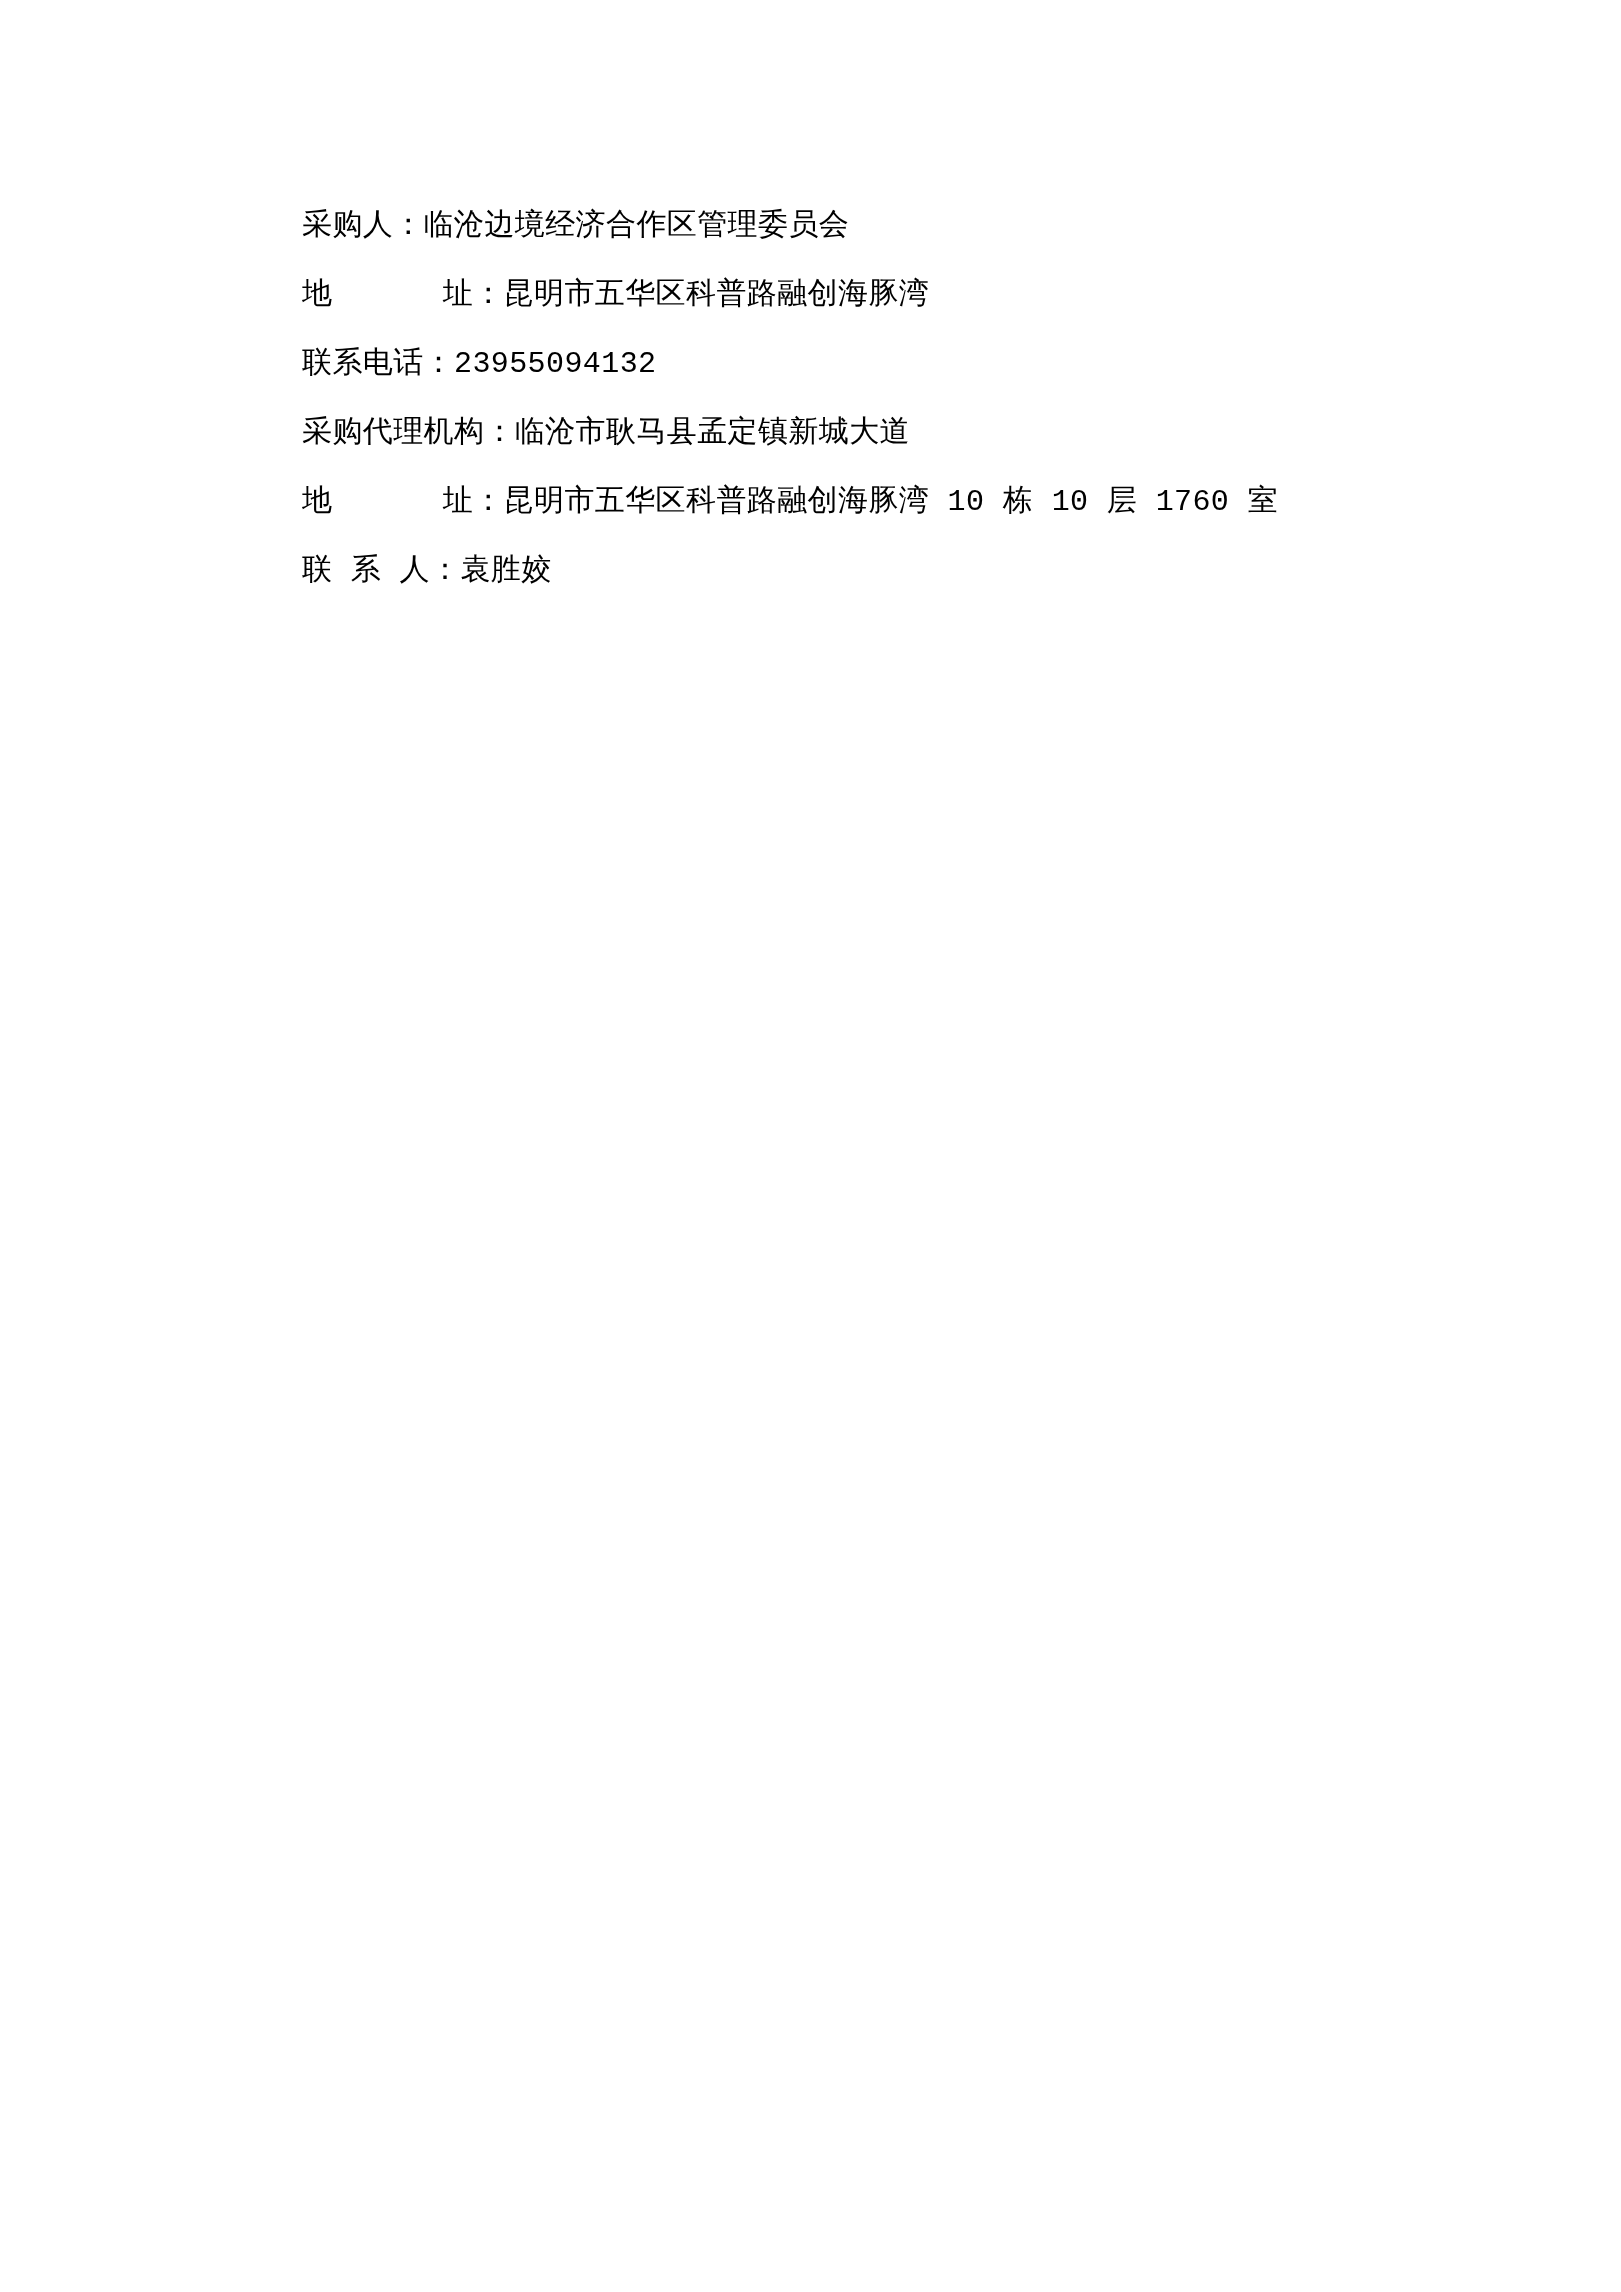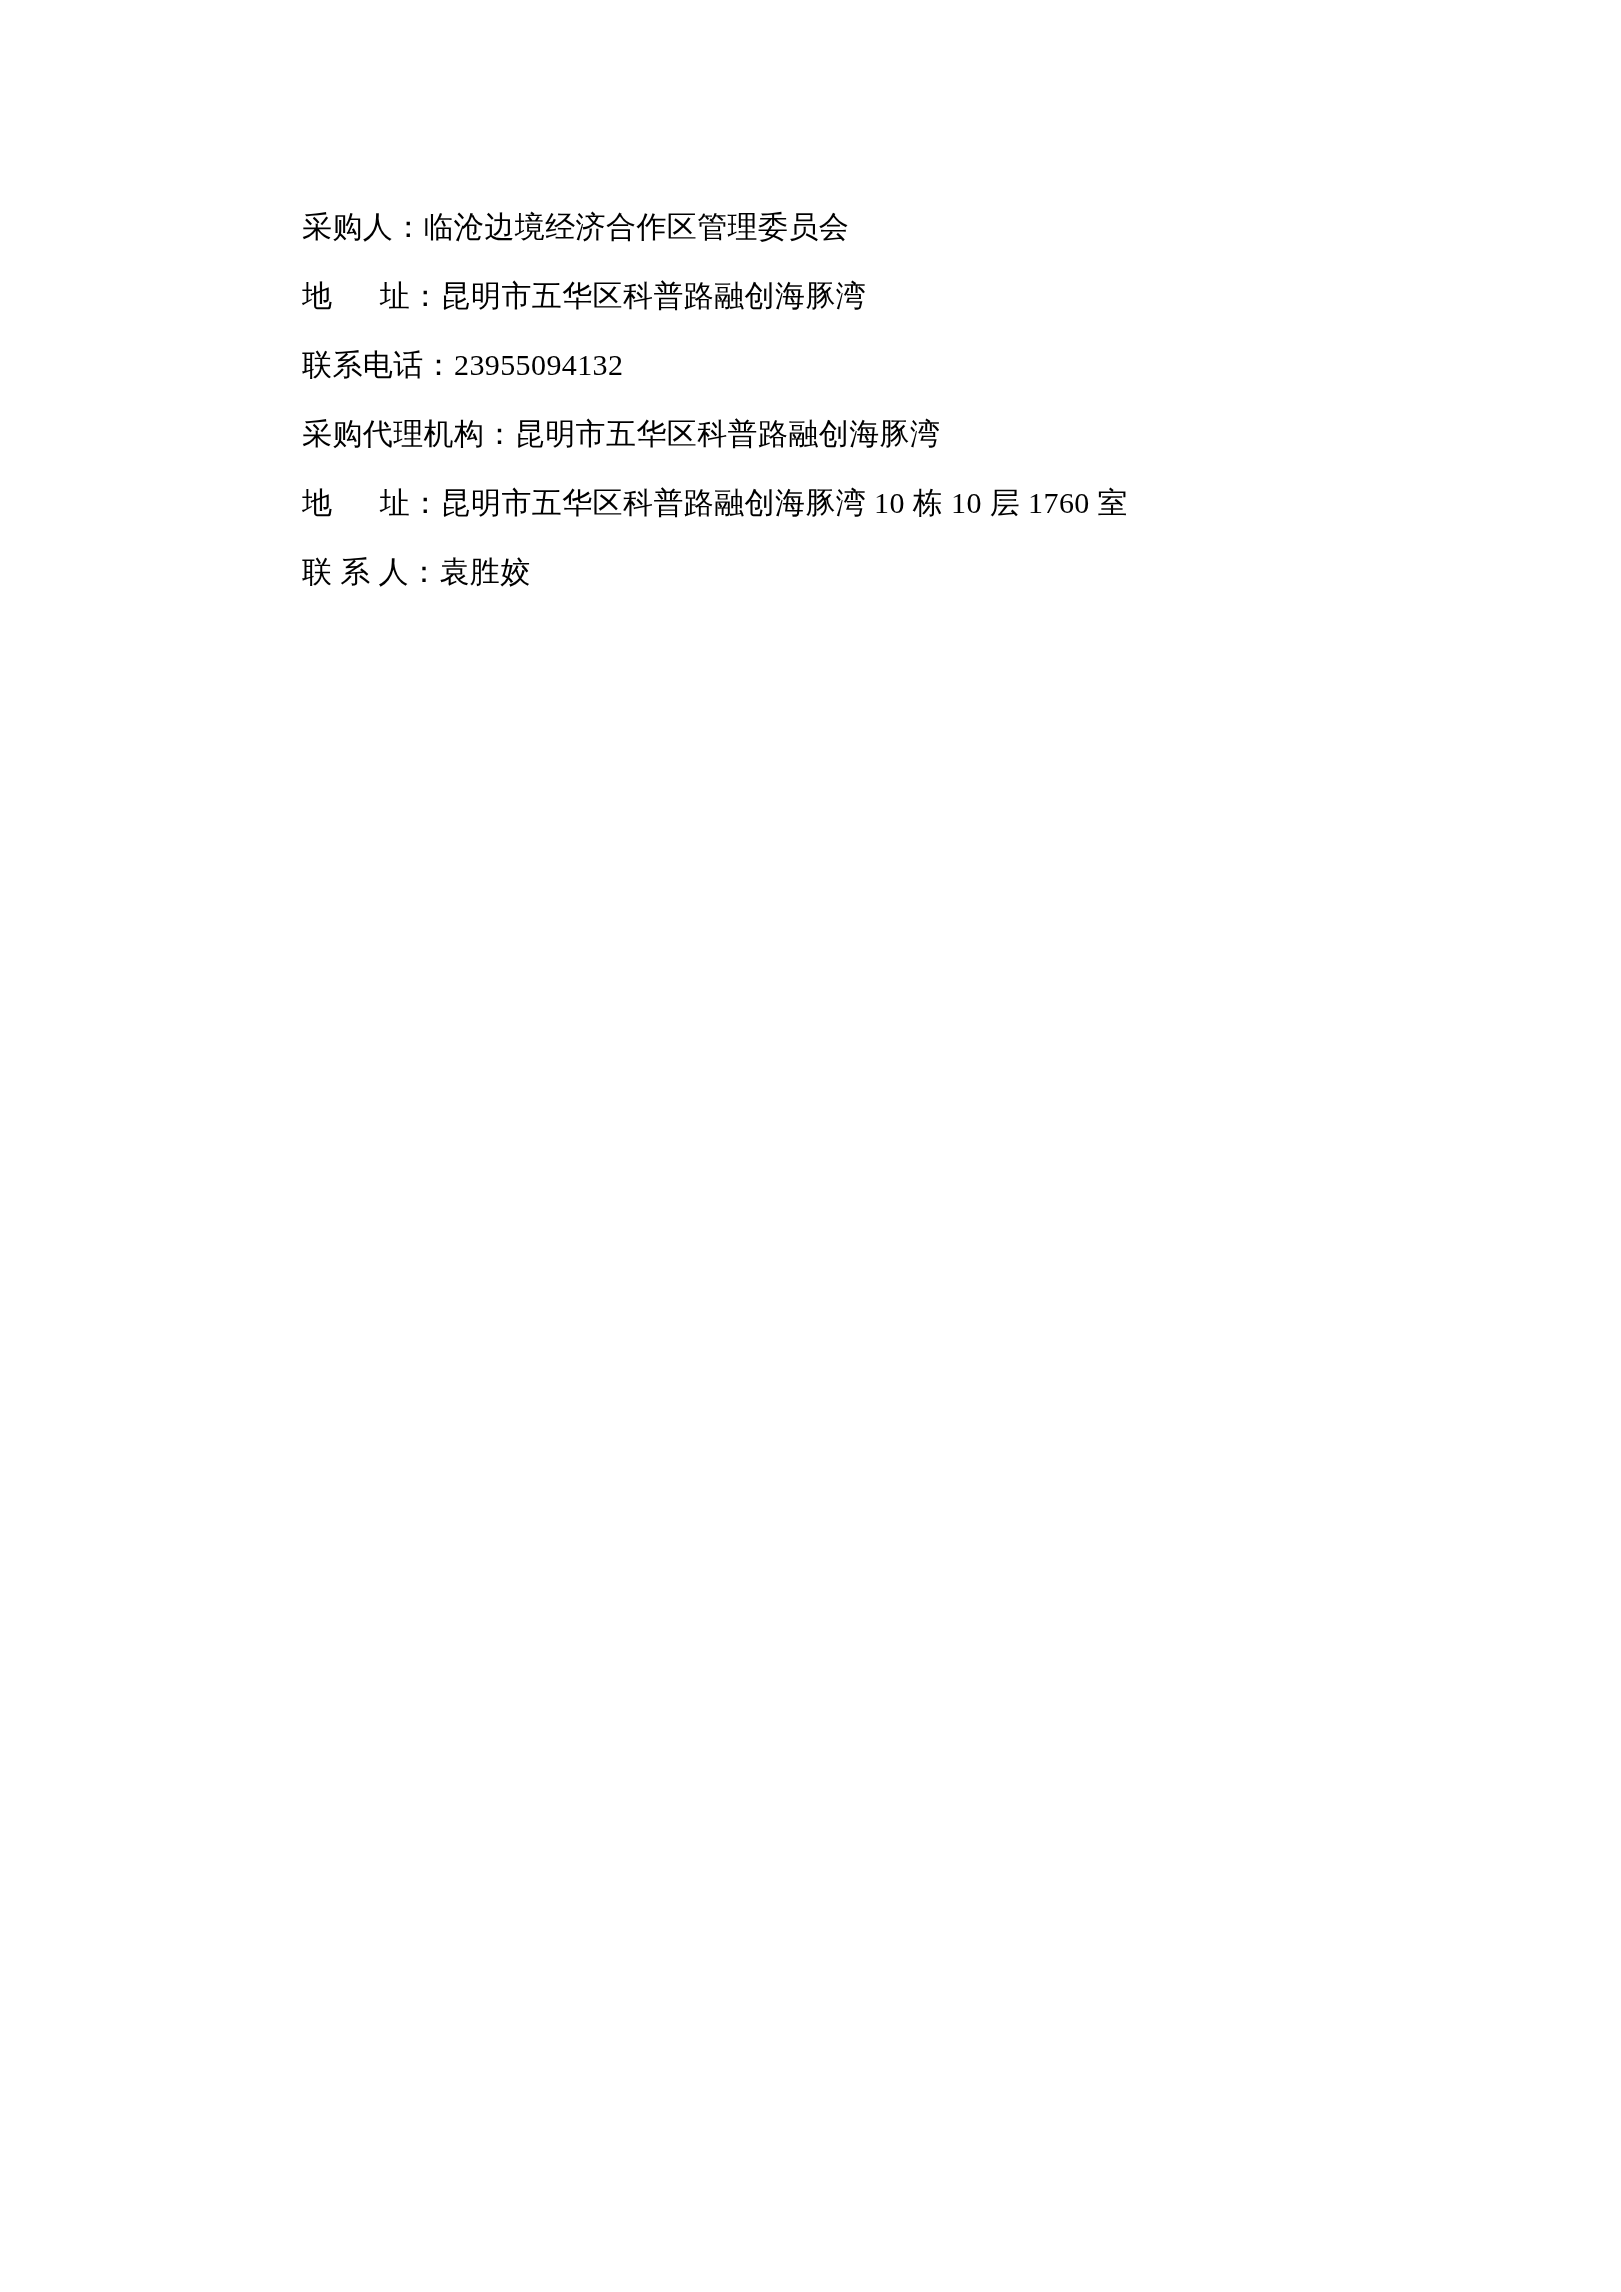"采购人：临沧边境经济合作区管理委员会" .page { font-family: Liberation Serif, serif -> Liberation Mono, monospace }
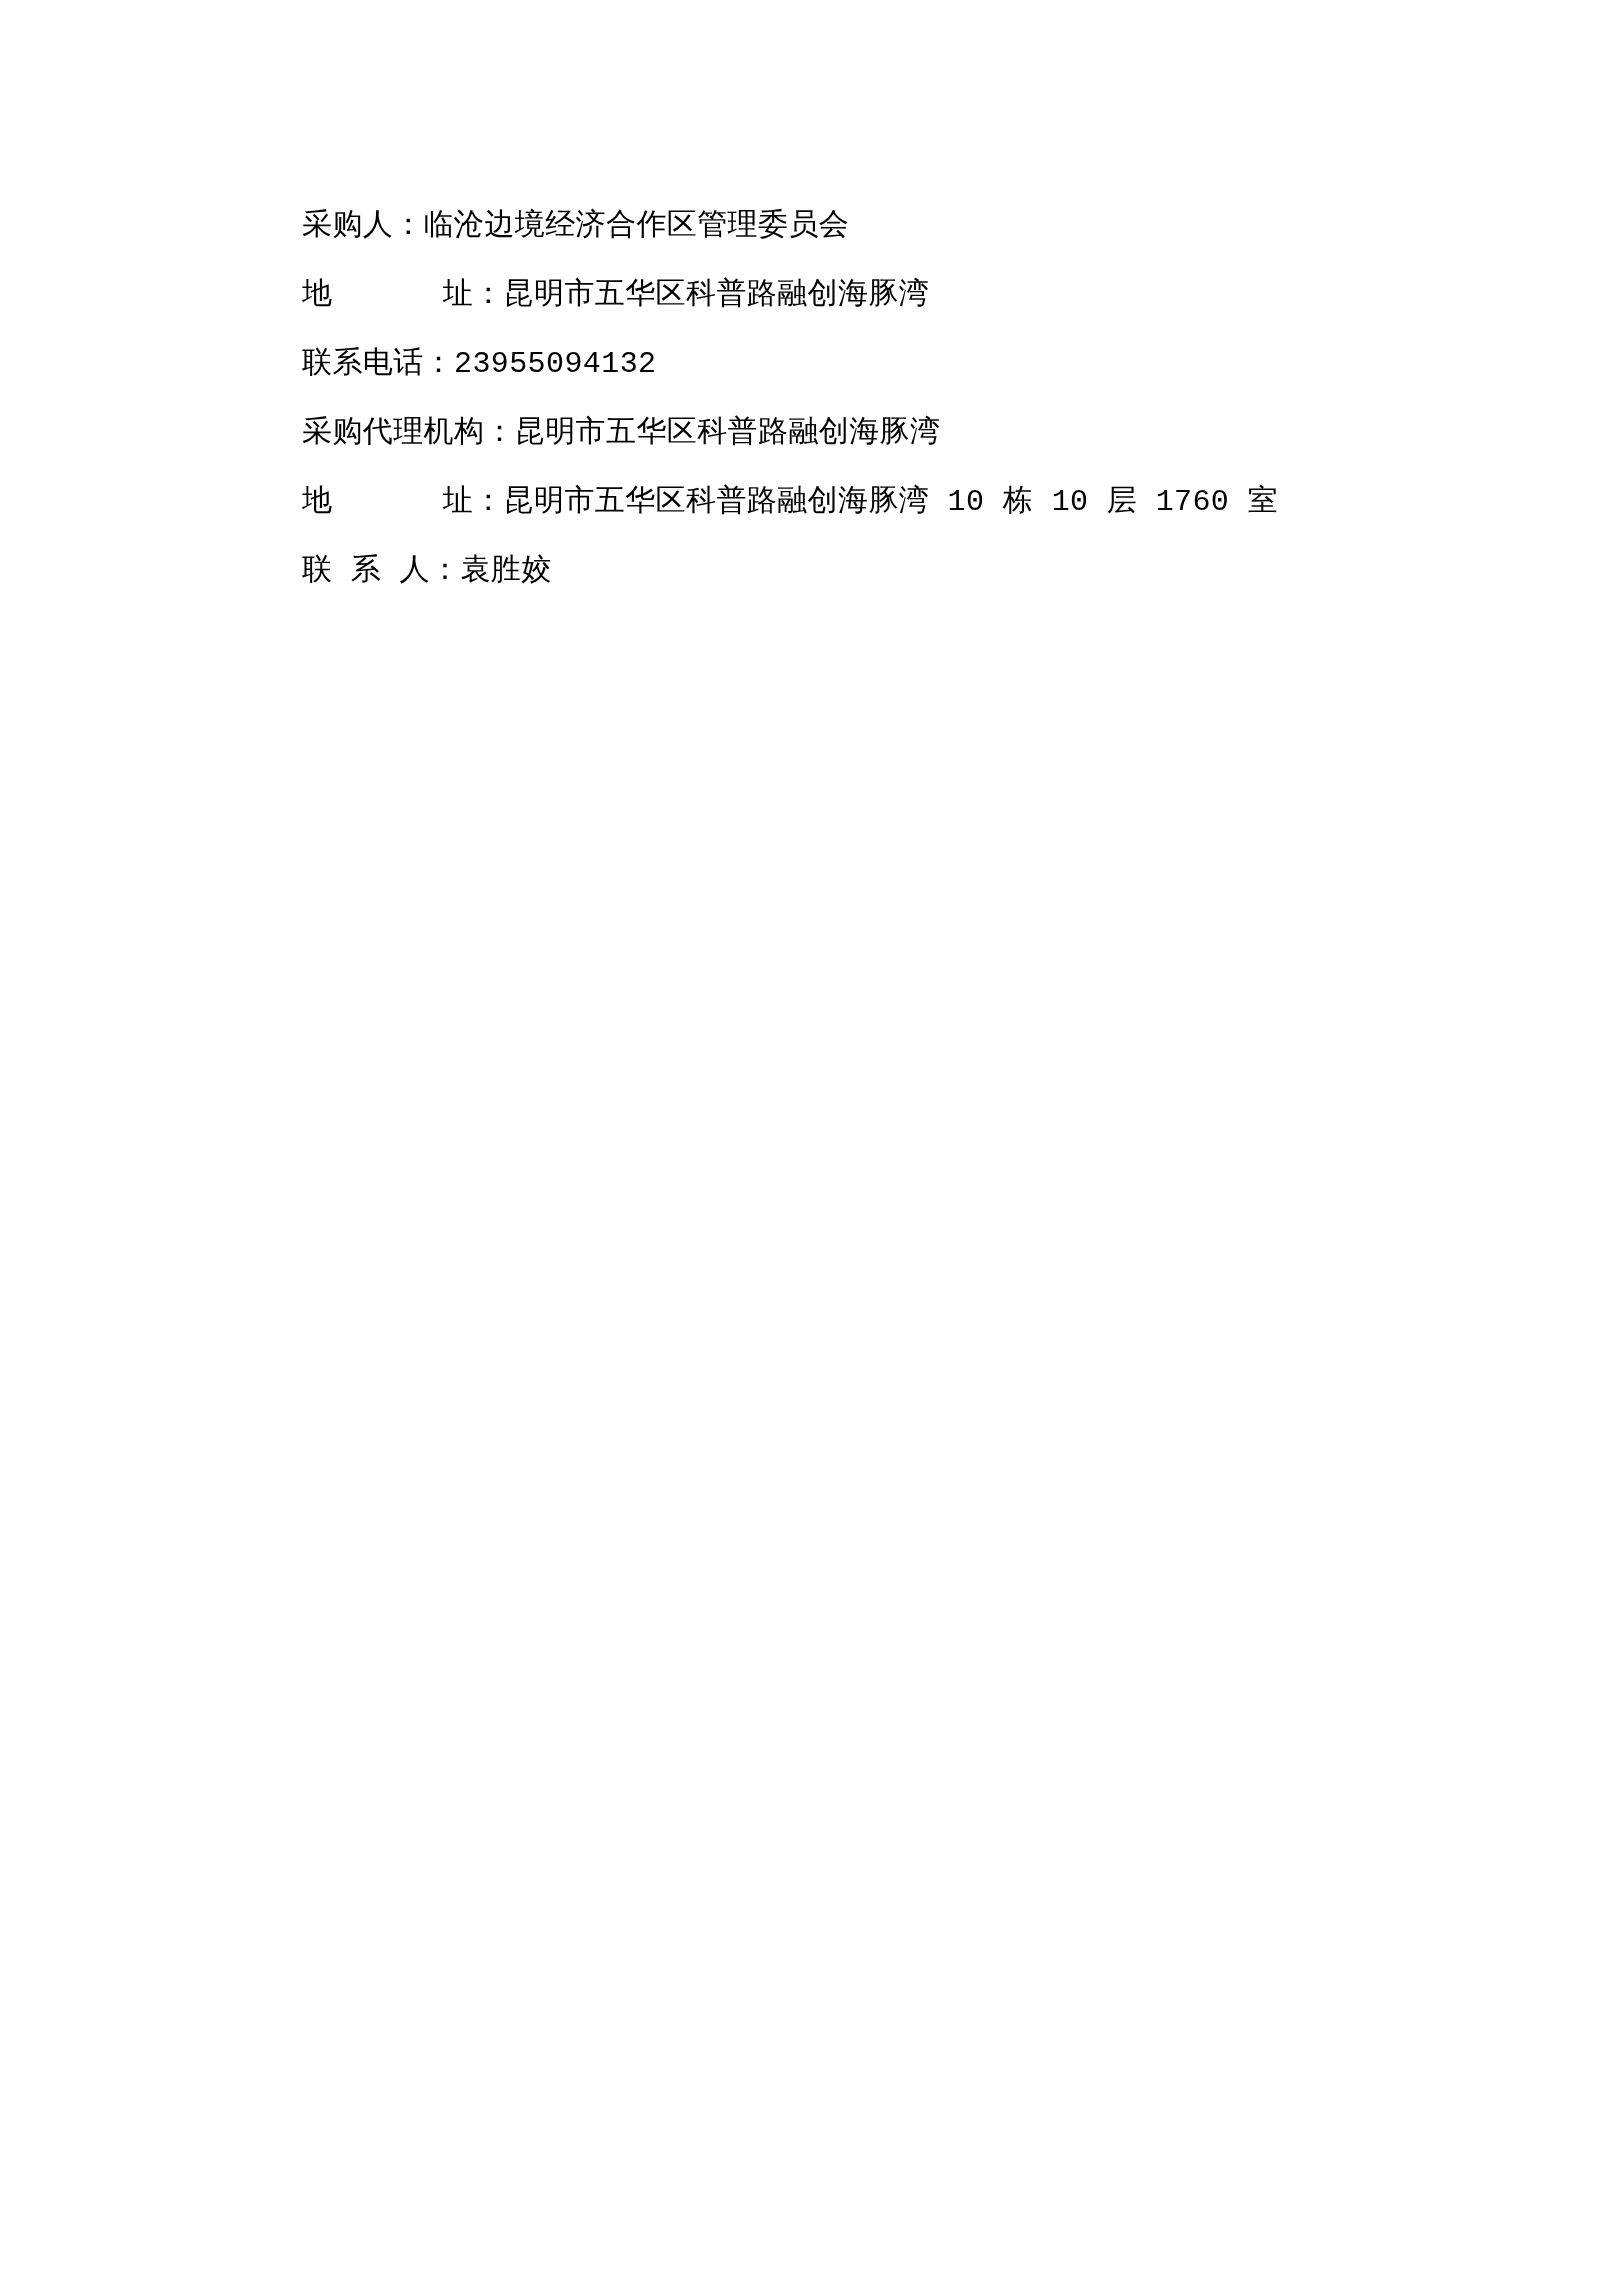"采购代理机构：昆明市五华区科普路融创海豚湾" div.line { text: 昆明市五华区科普路融创海豚湾 -> 临沧市耿马县孟定镇新城大道 }
